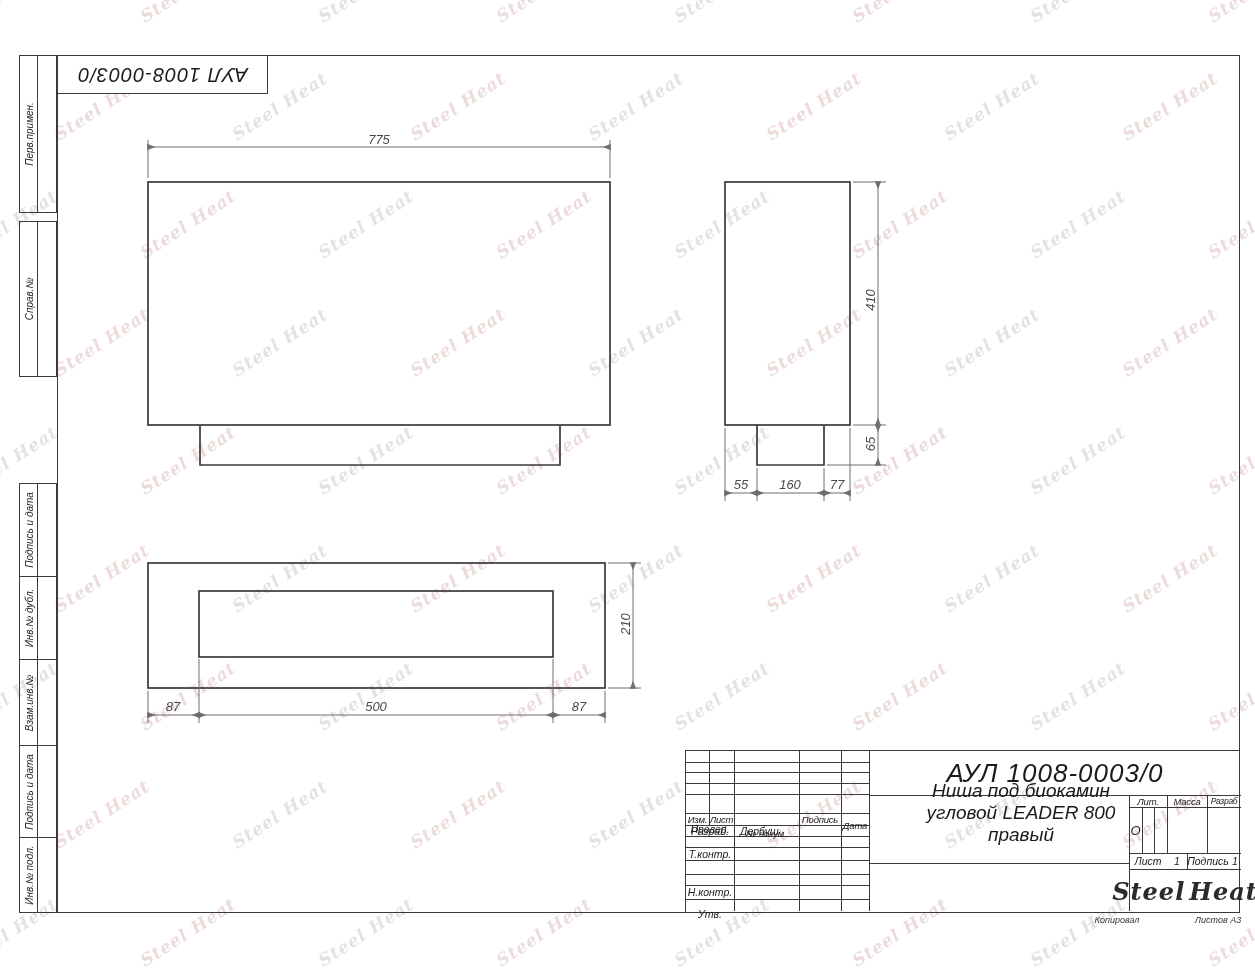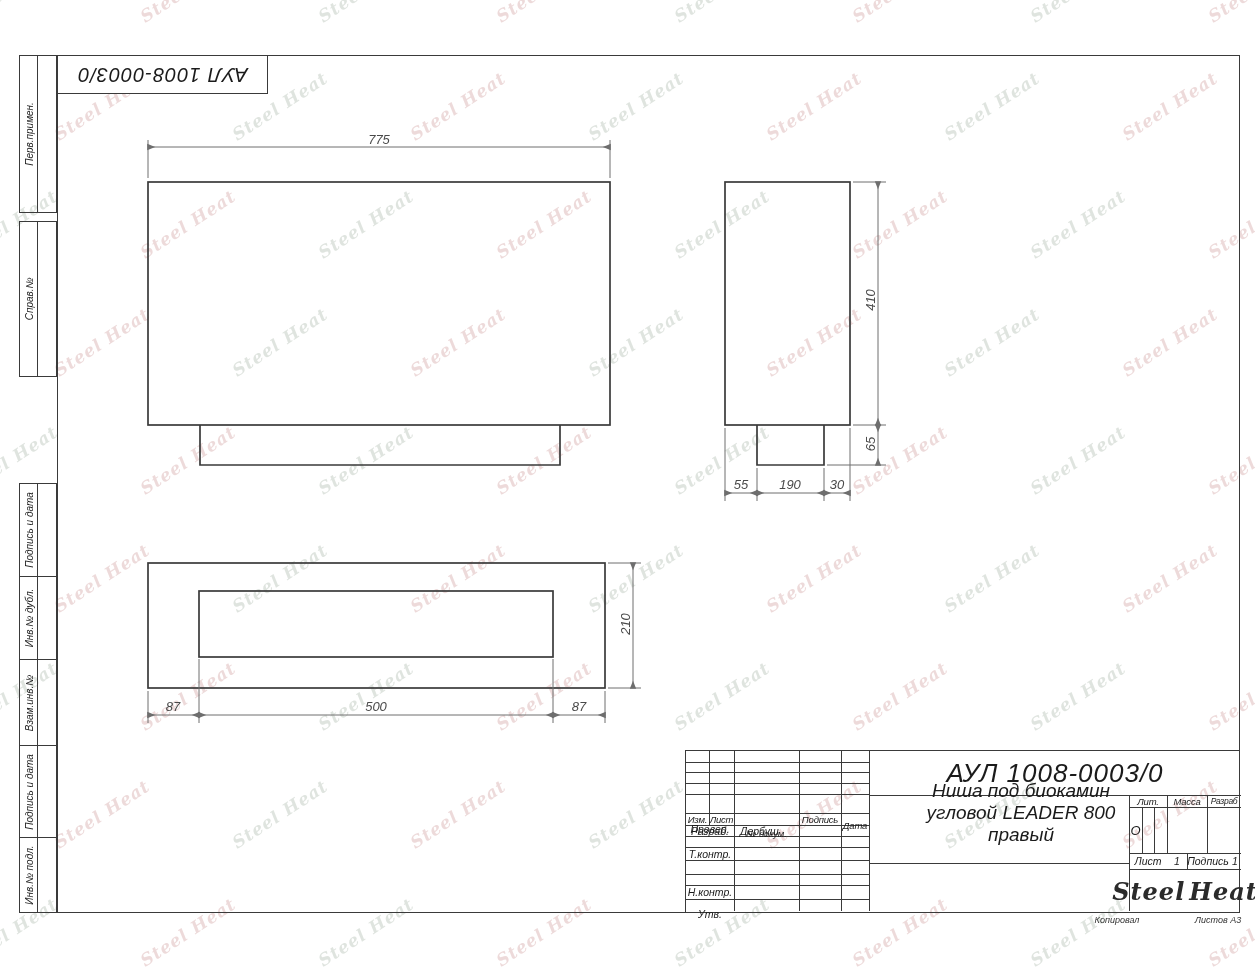"190" span.dim-label { text: 190 -> 160 }
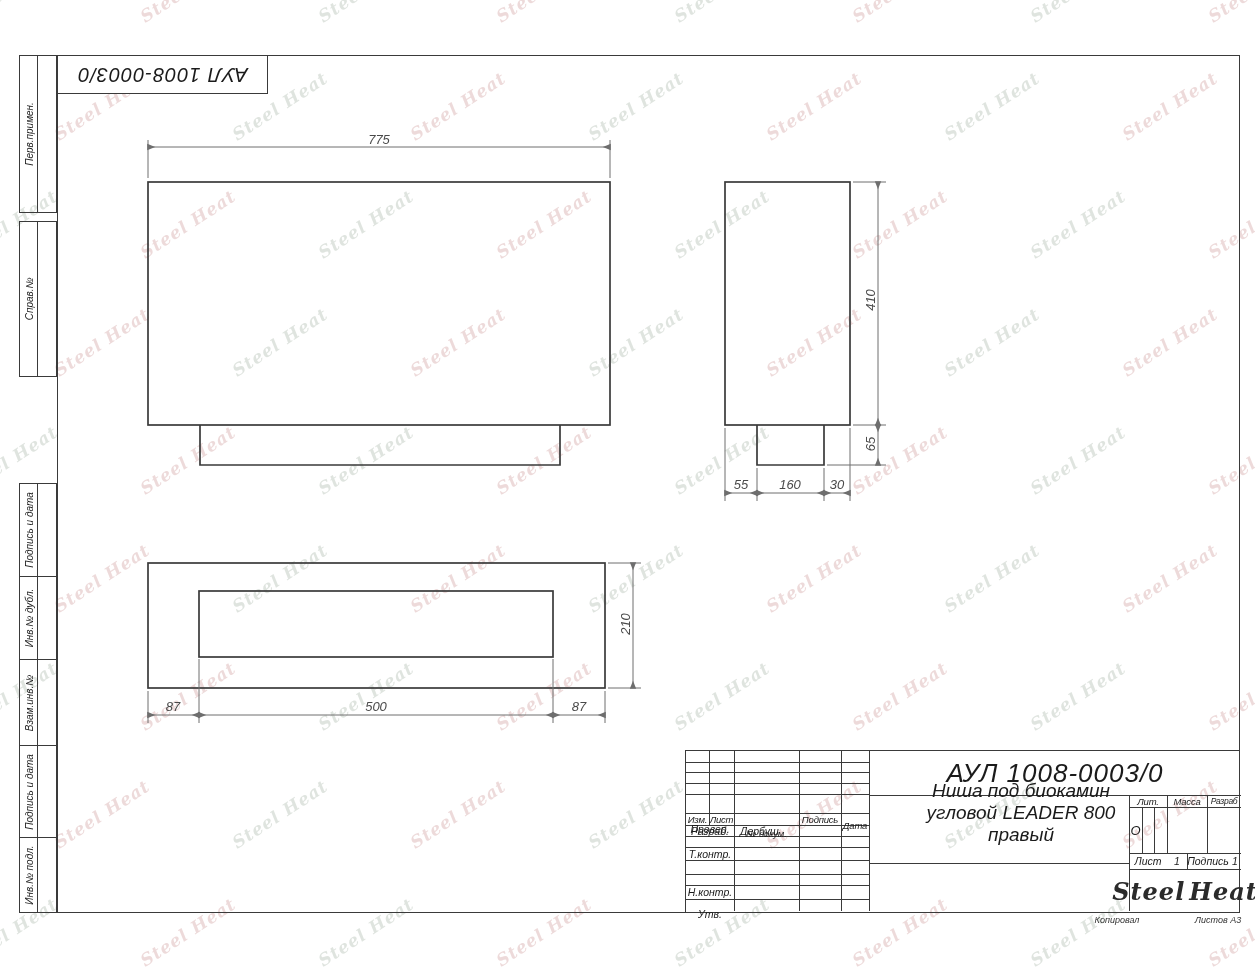"30" span.dim-label { text: 30 -> 77 }
